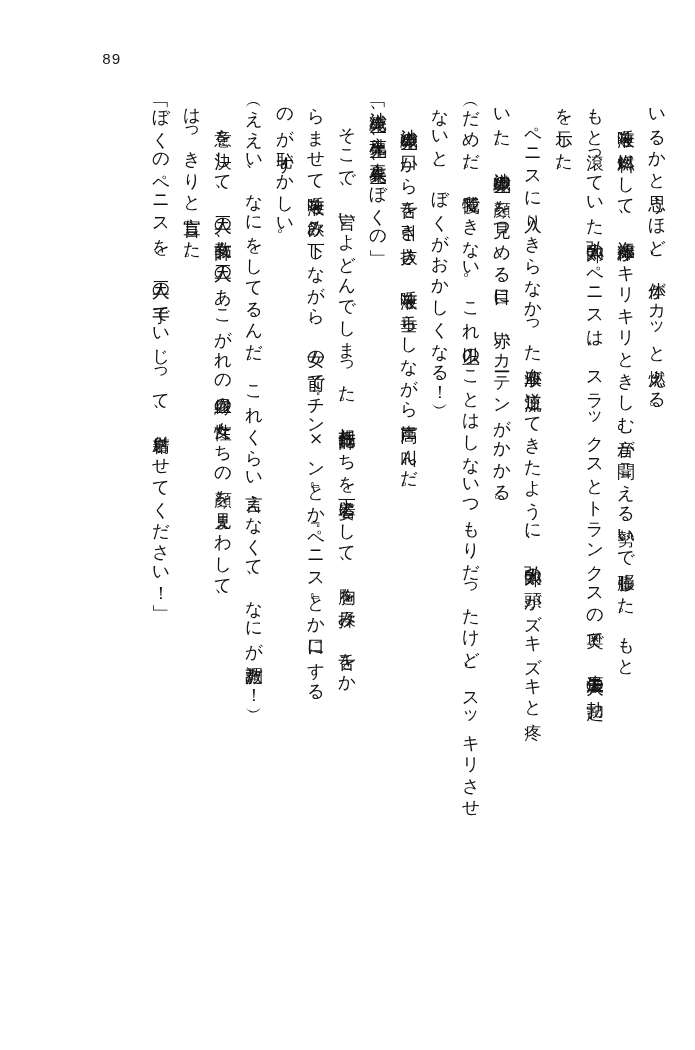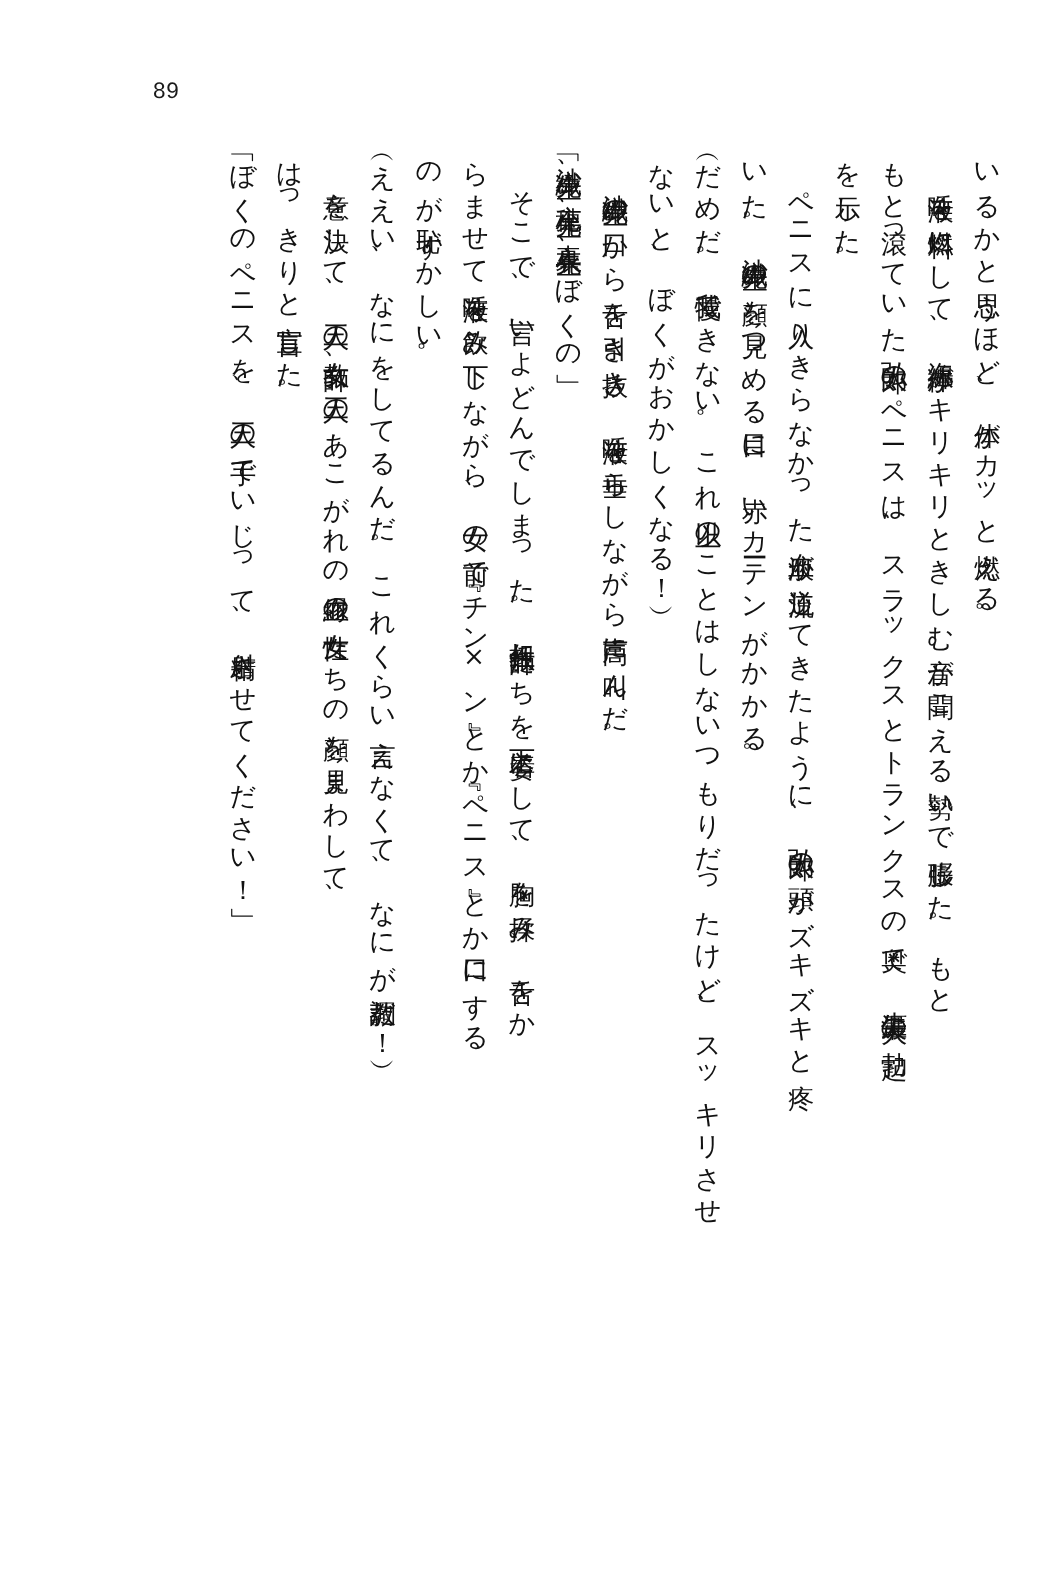"89" .page-number { font-family: Liberation Sans, sans-serif -> Liberation Mono, monospace }
